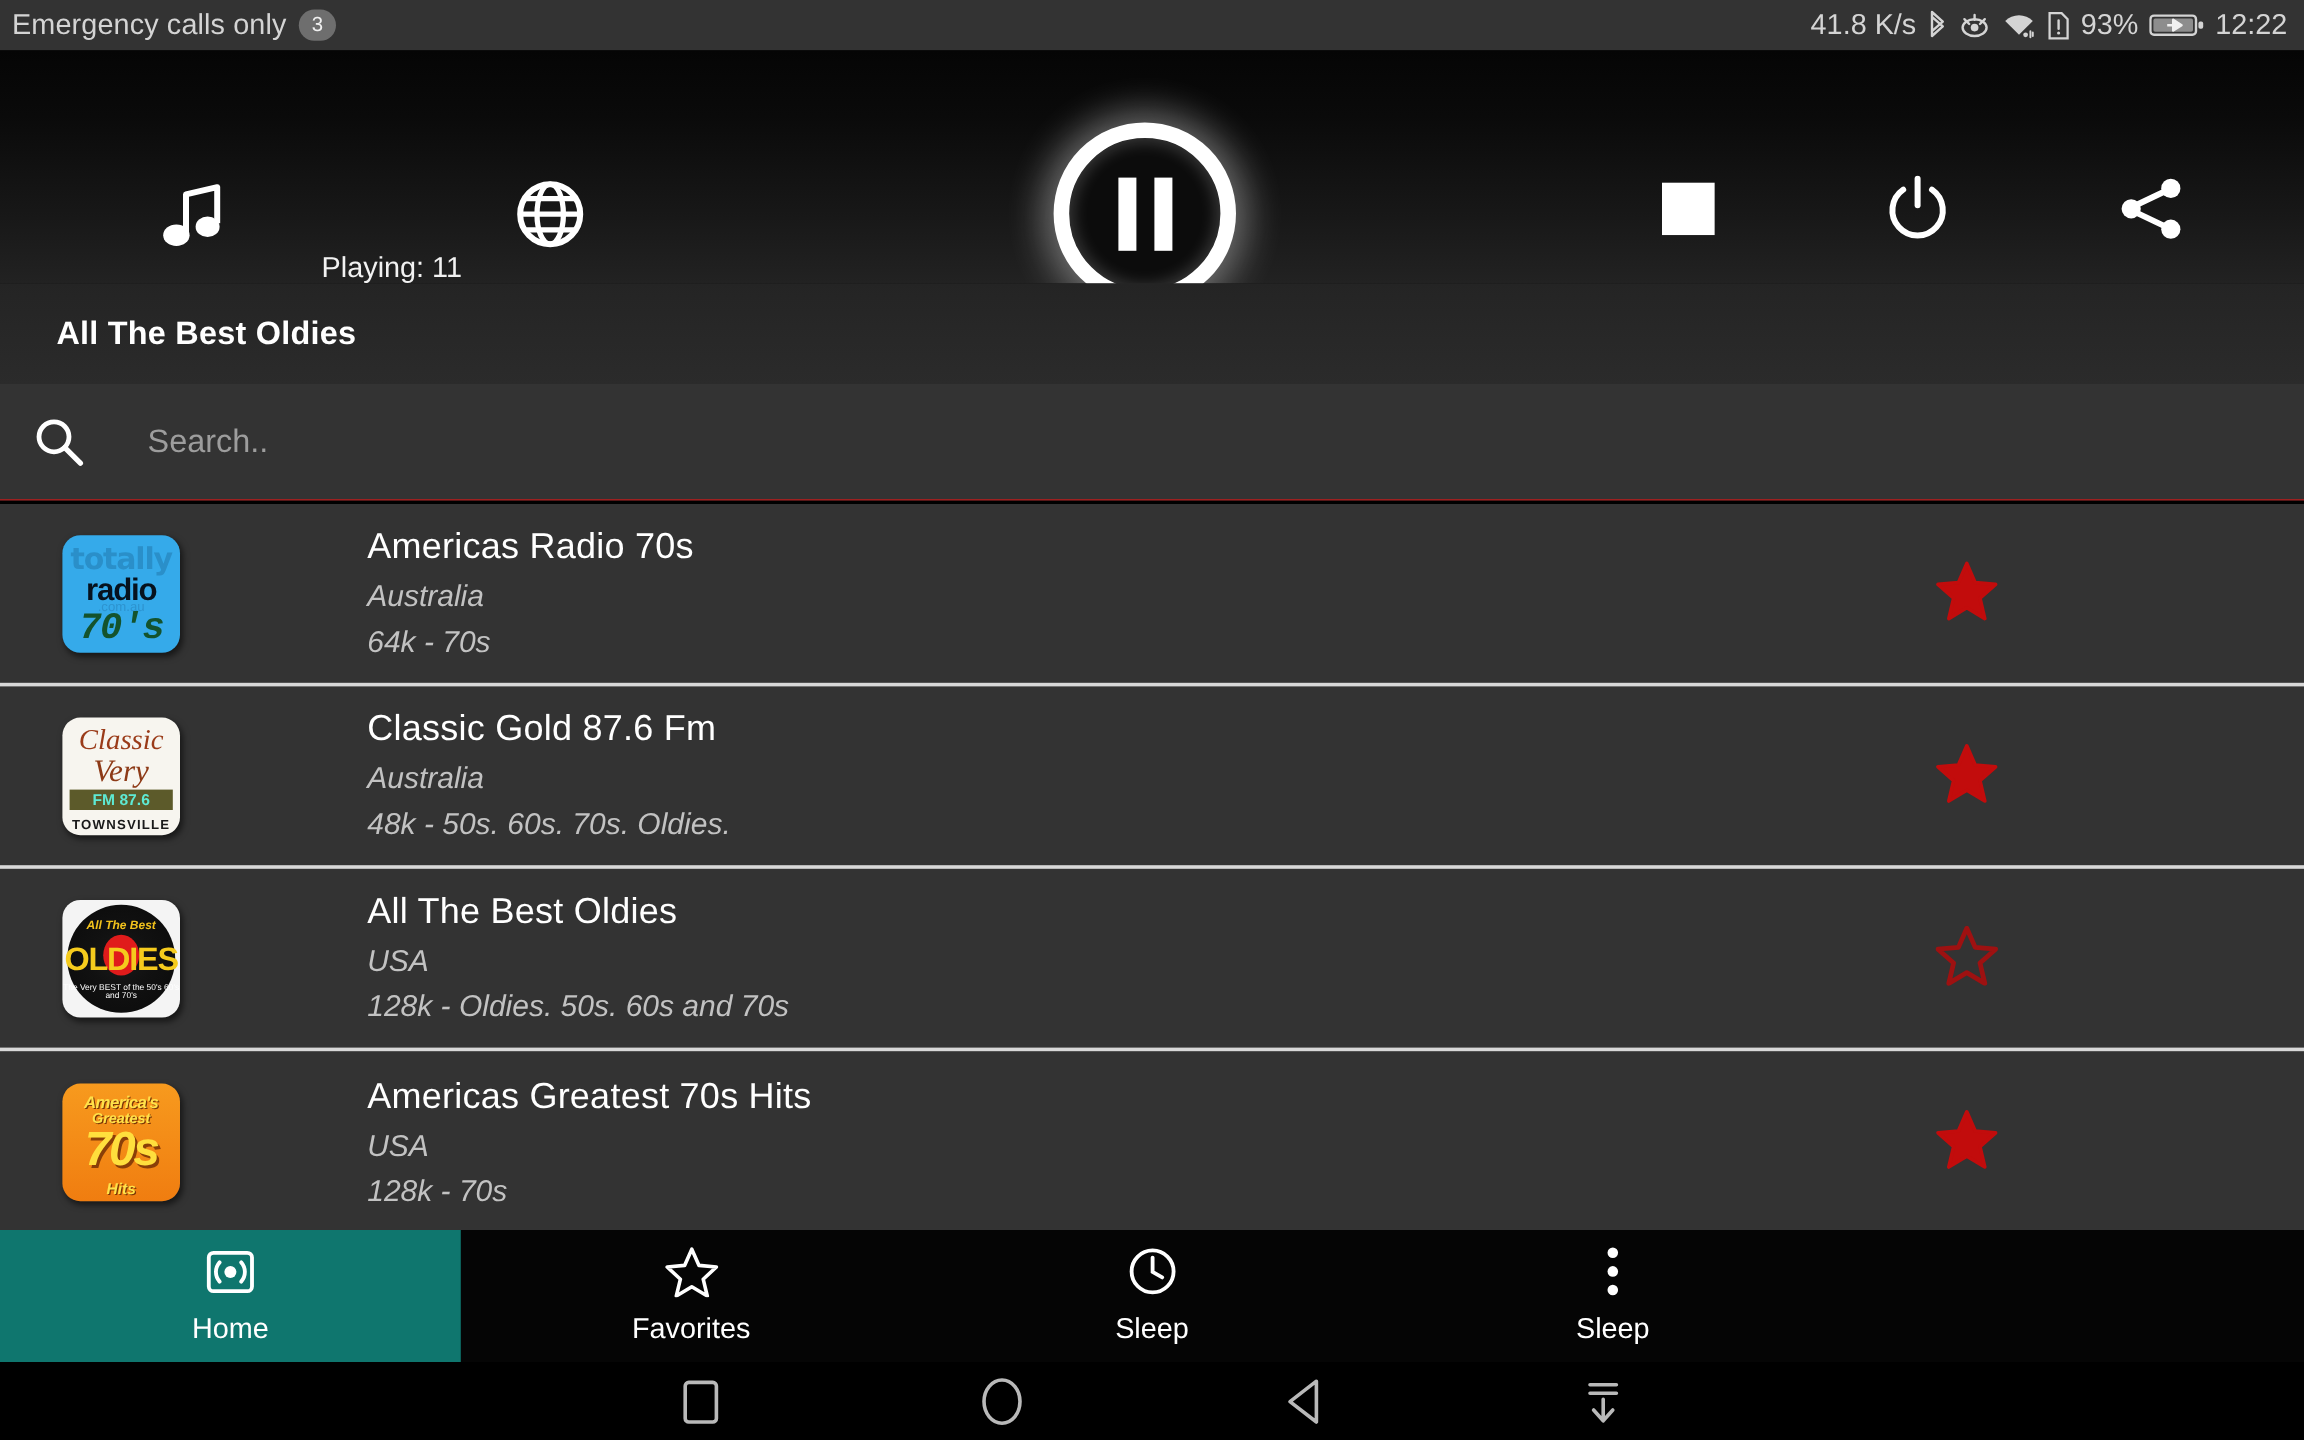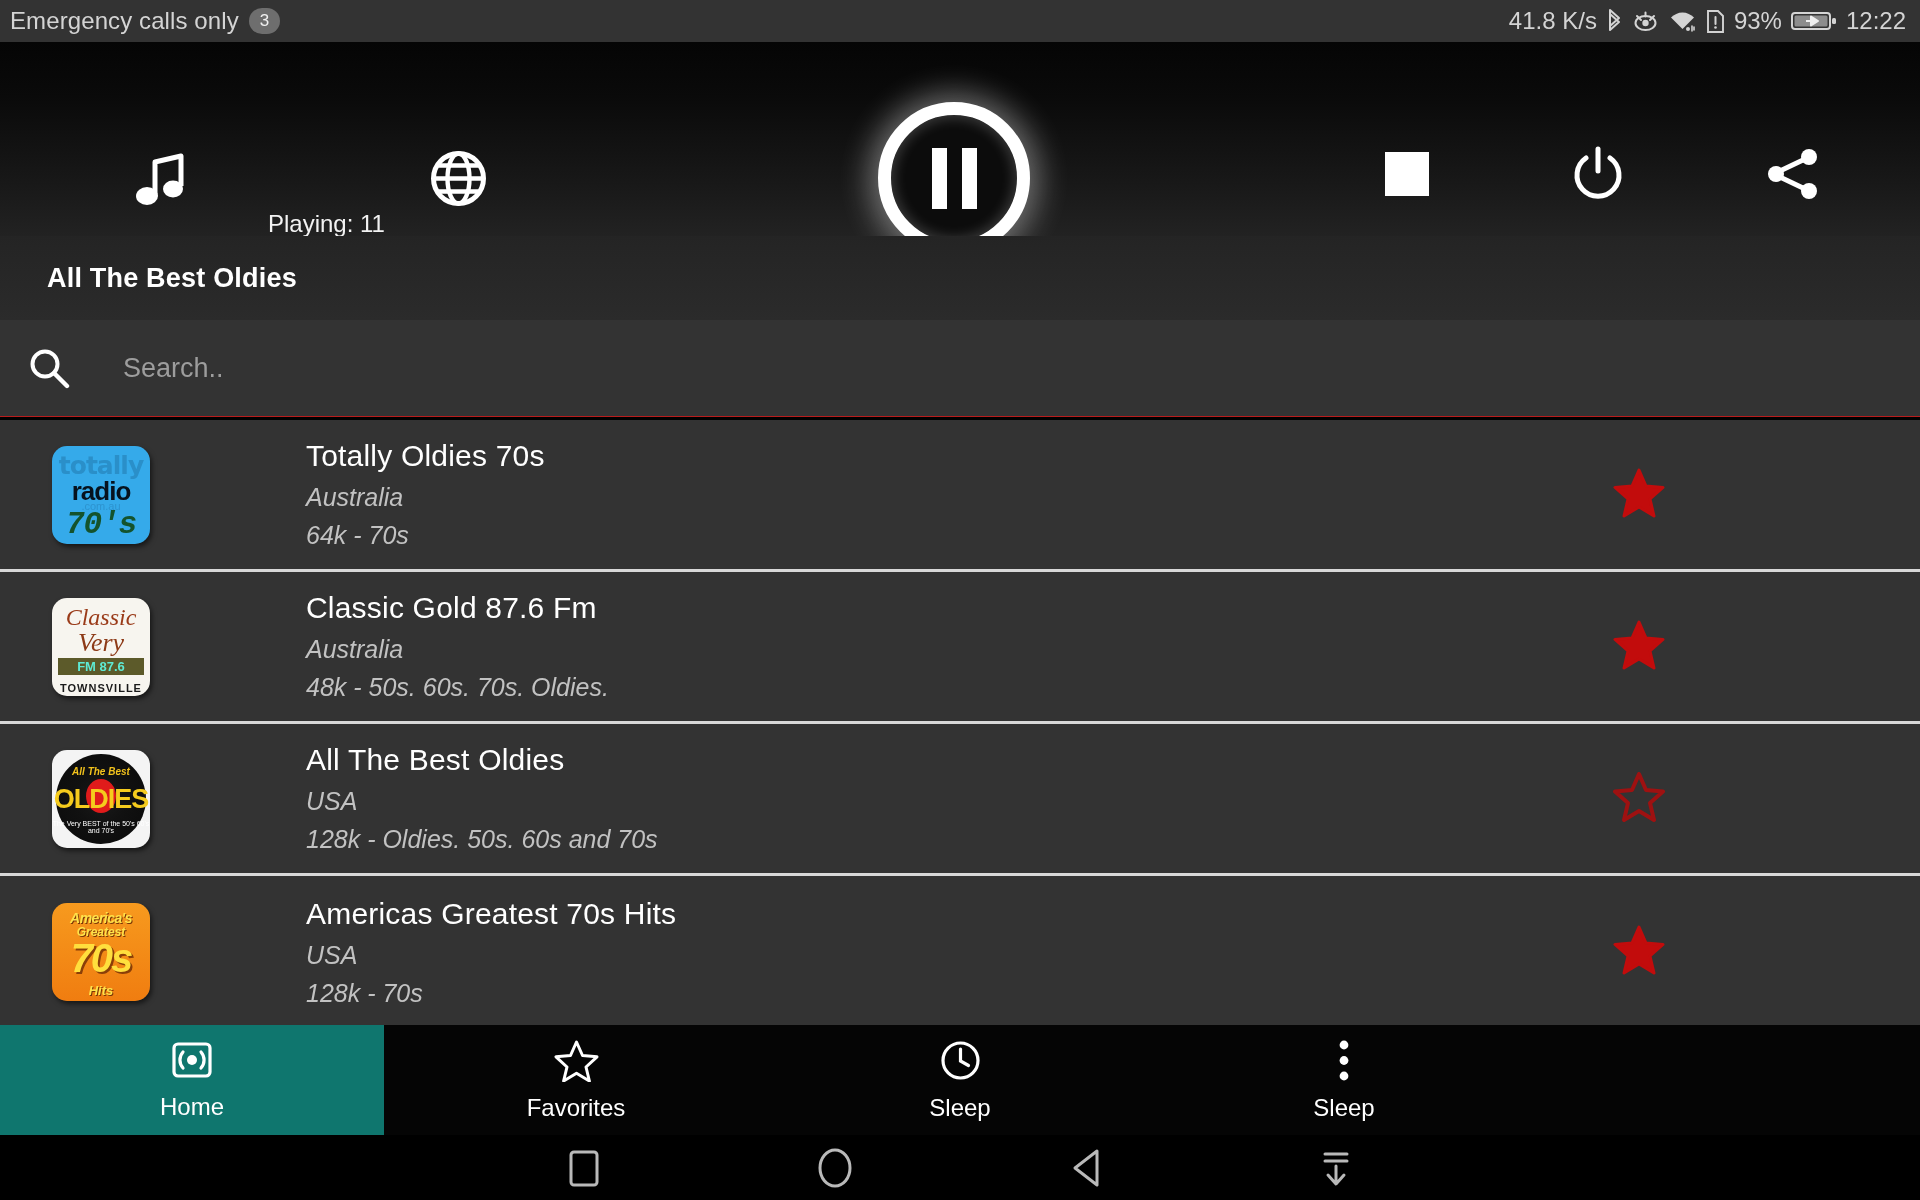"Totally Oldies 70s" div.st-name { text: Totally Oldies -> Americas Radio }
